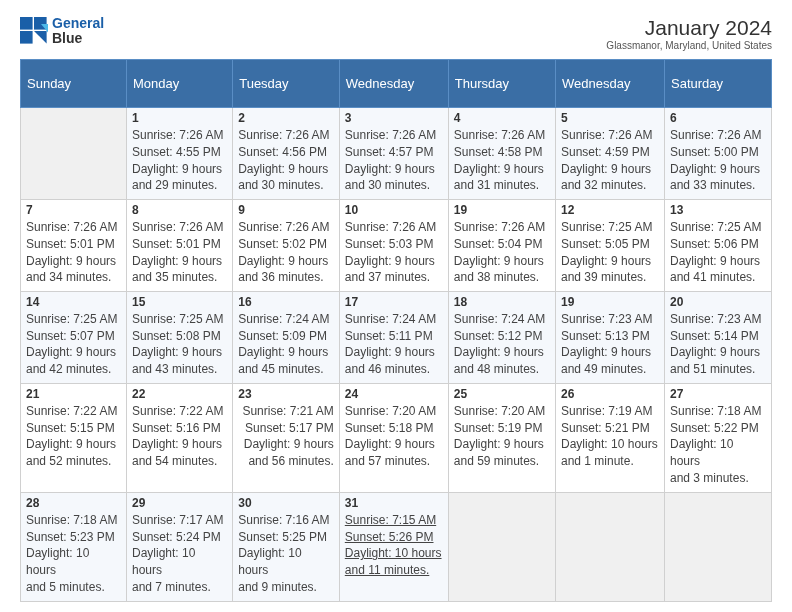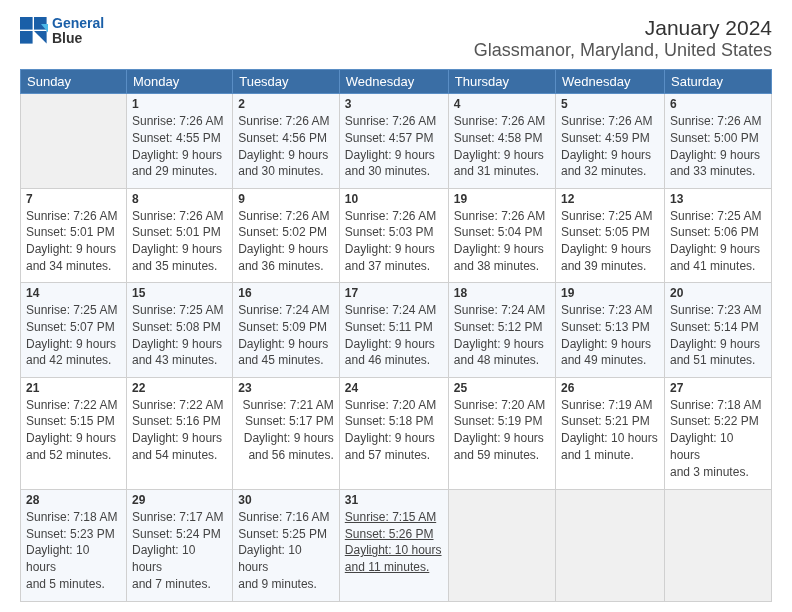"Glassmanor, Maryland, United States" .subtitle { font-size: 18px -> 10px }
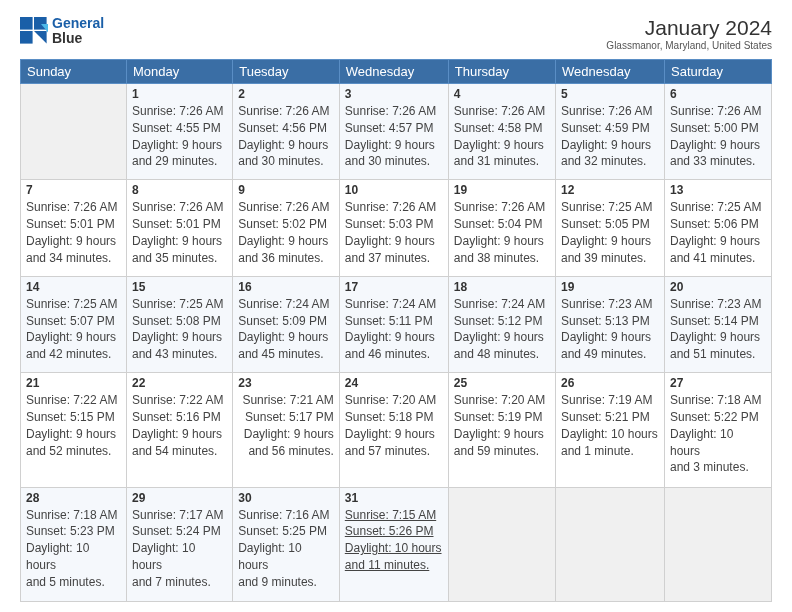"Sunday" .calendar th { padding: 4px 6px -> 16px 6px }
